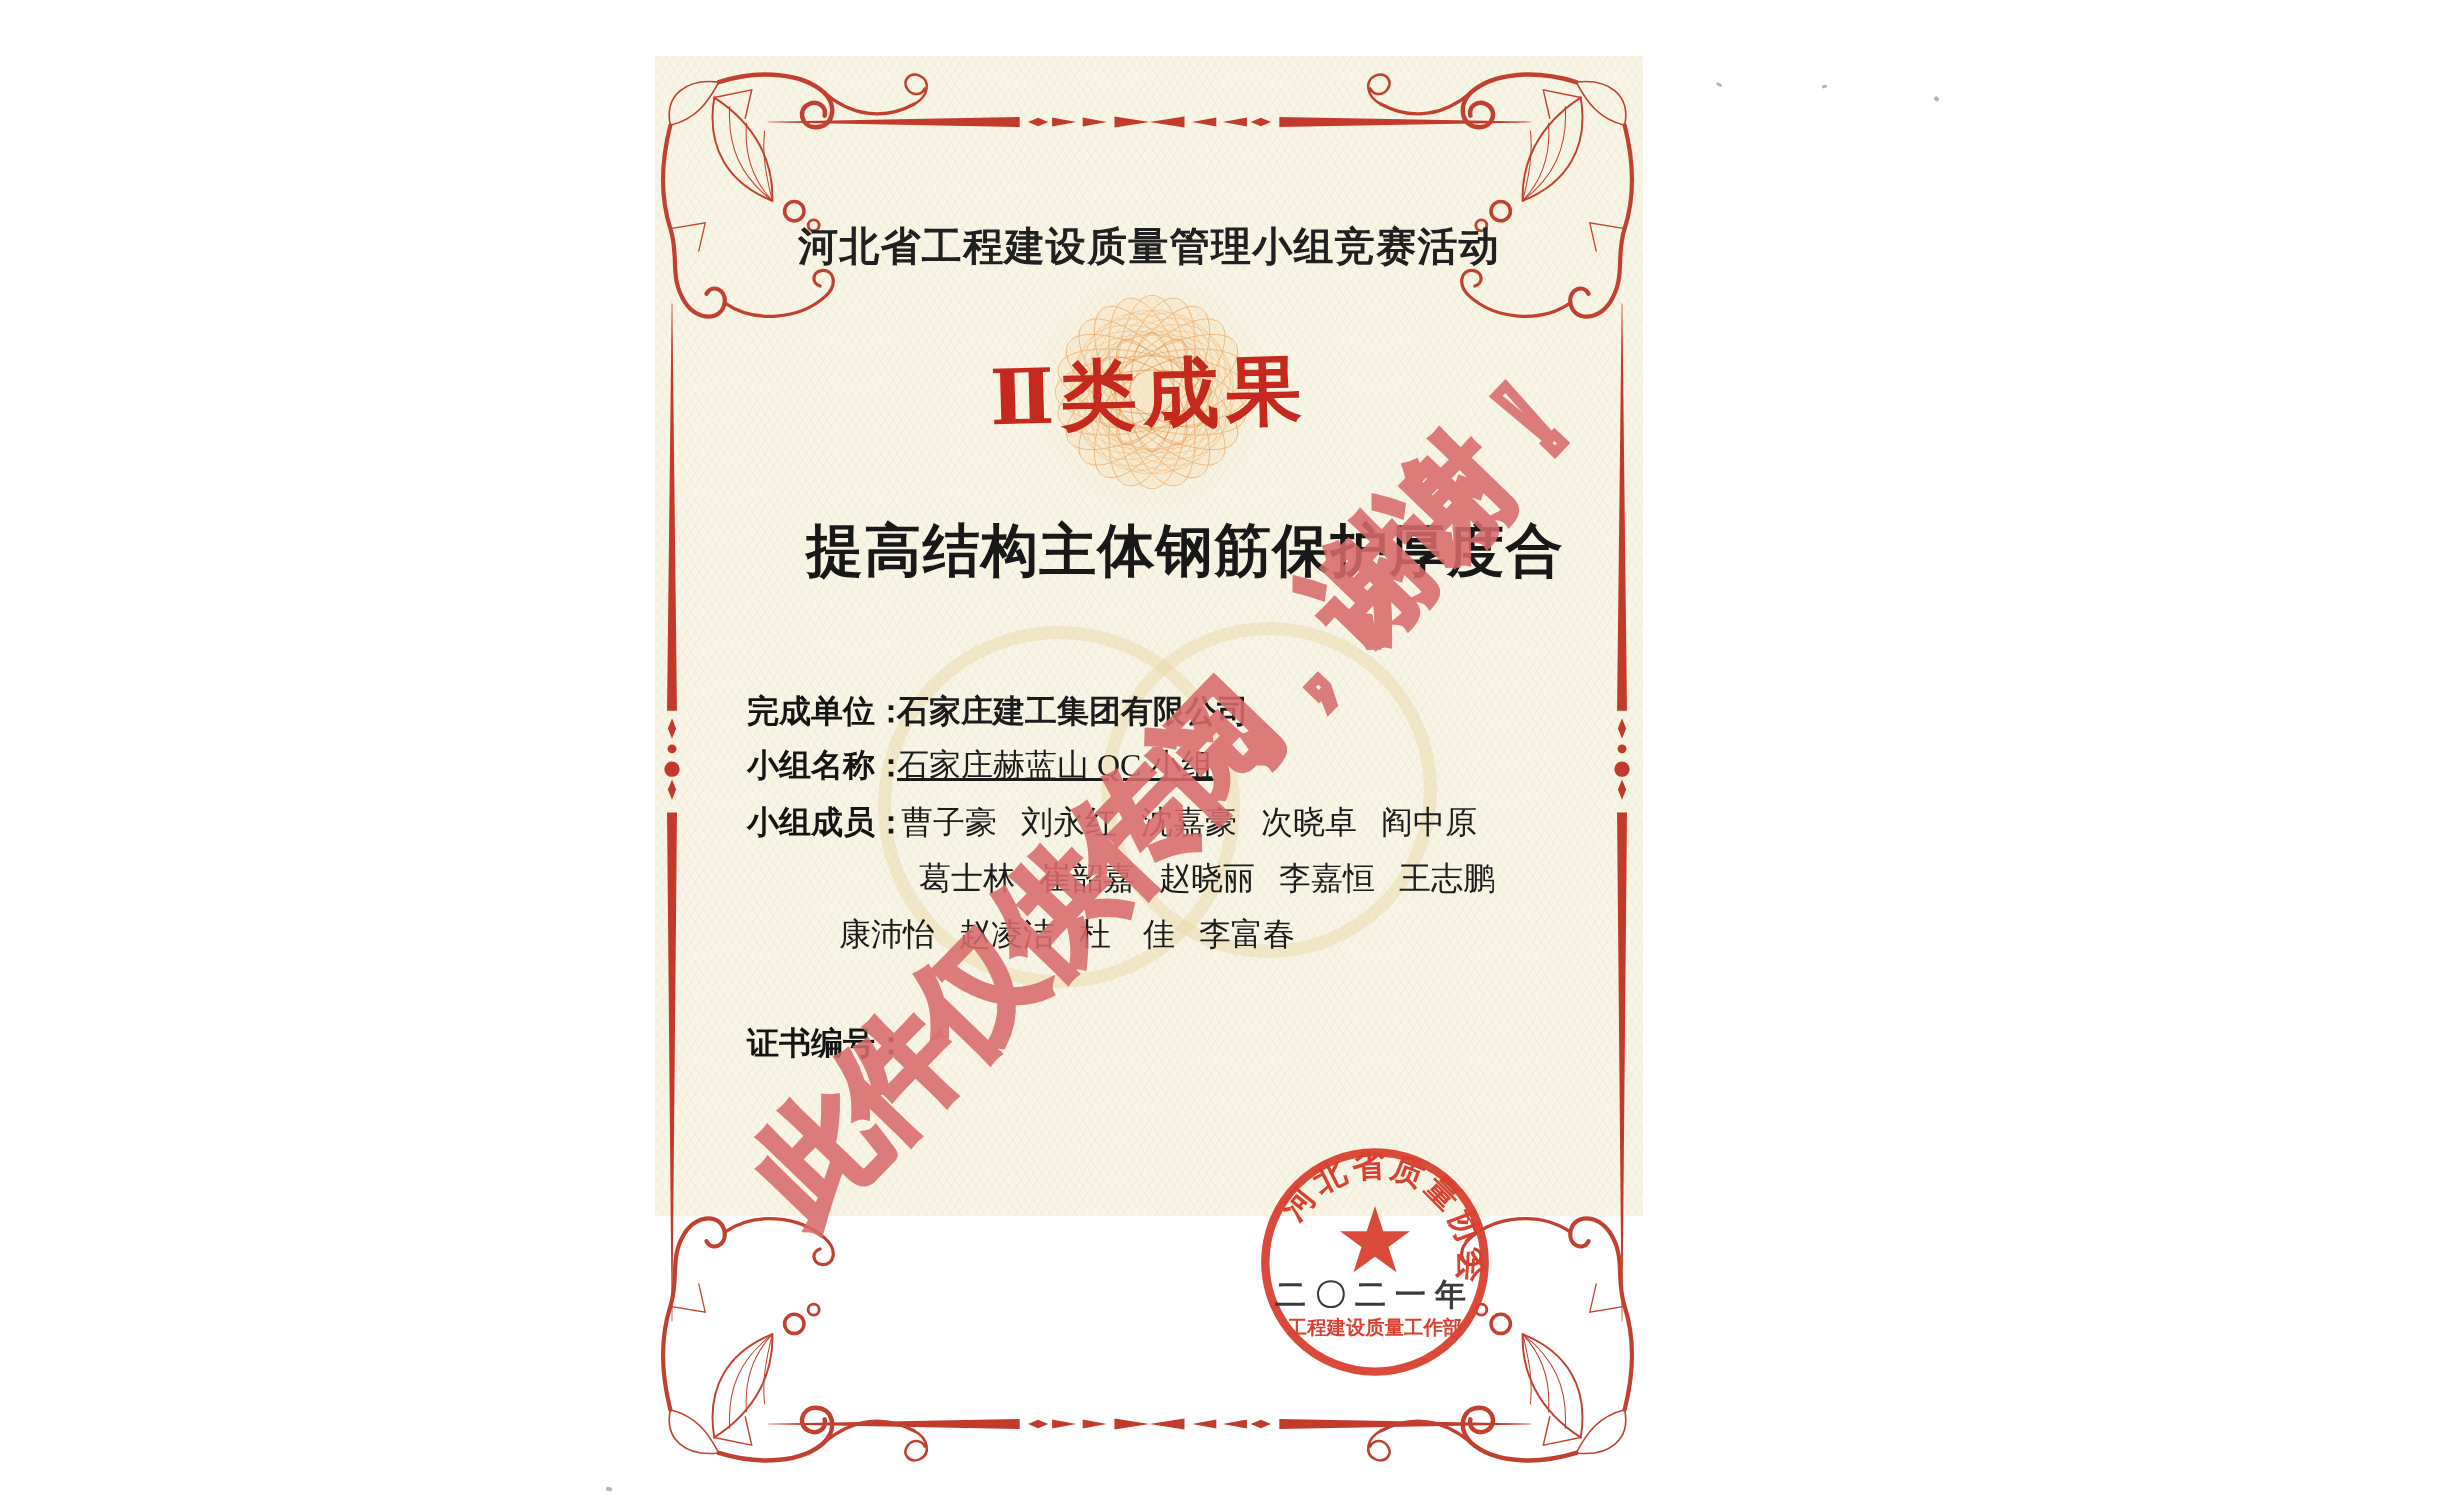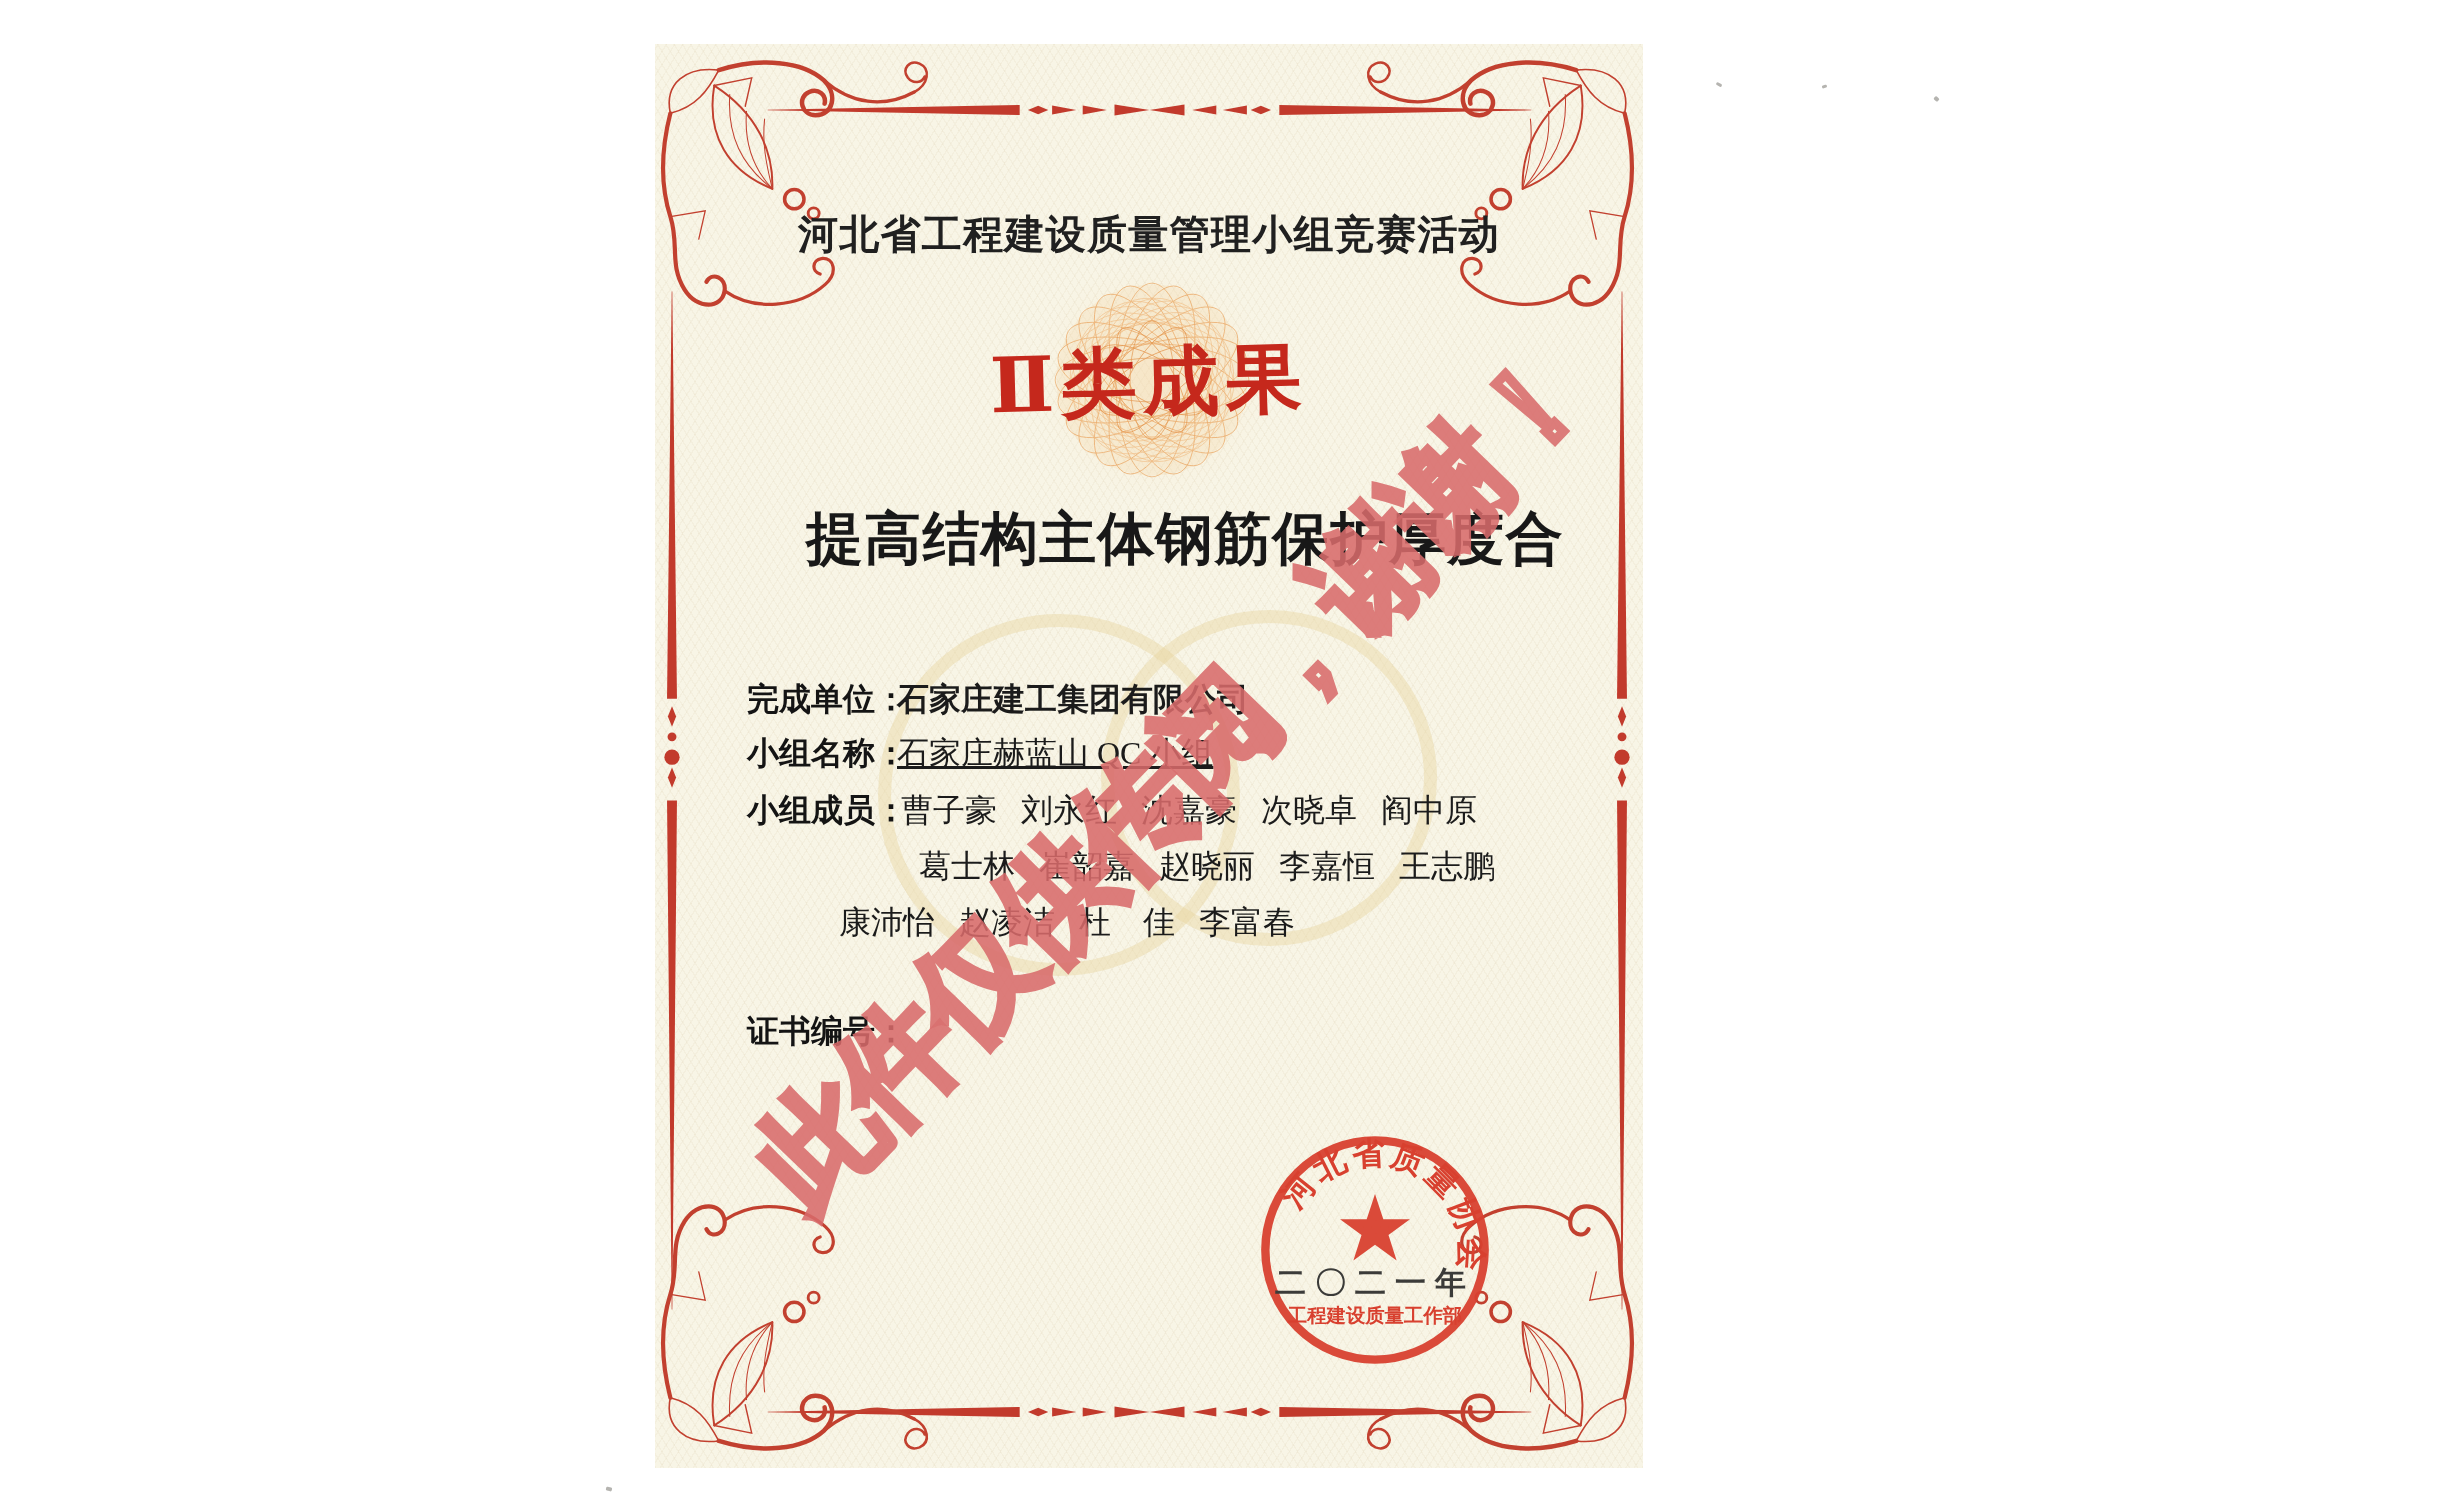"河北省工程建设质量管理小组竞赛活动" .paper { height: 1424px -> 1160px; top: 44px -> 56px }
